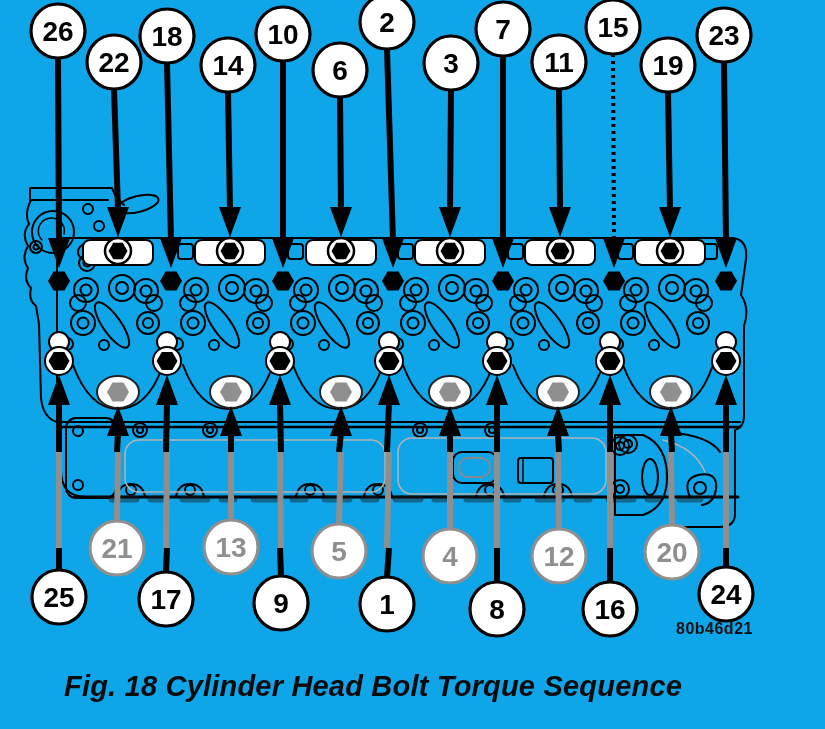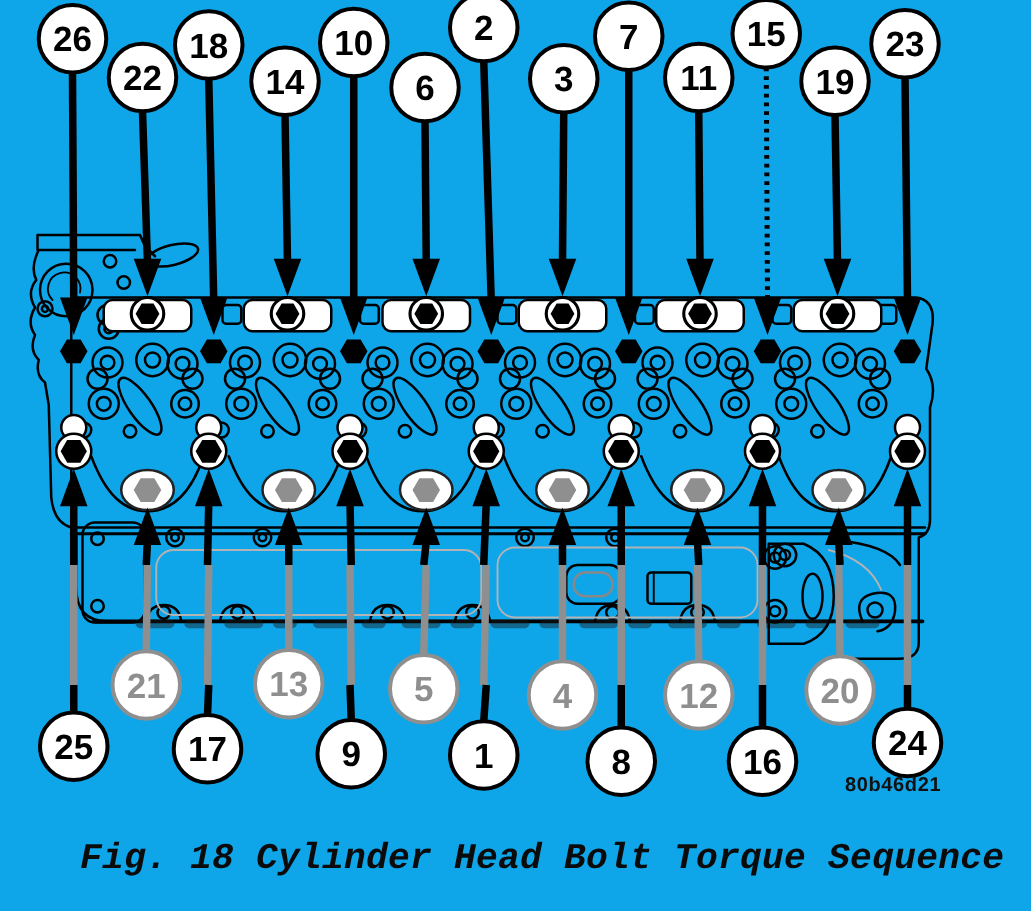"Fig. 18 Cylinder Head Bolt" .caption { font-family: Liberation Mono, monospace -> Liberation Sans, sans-serif }
